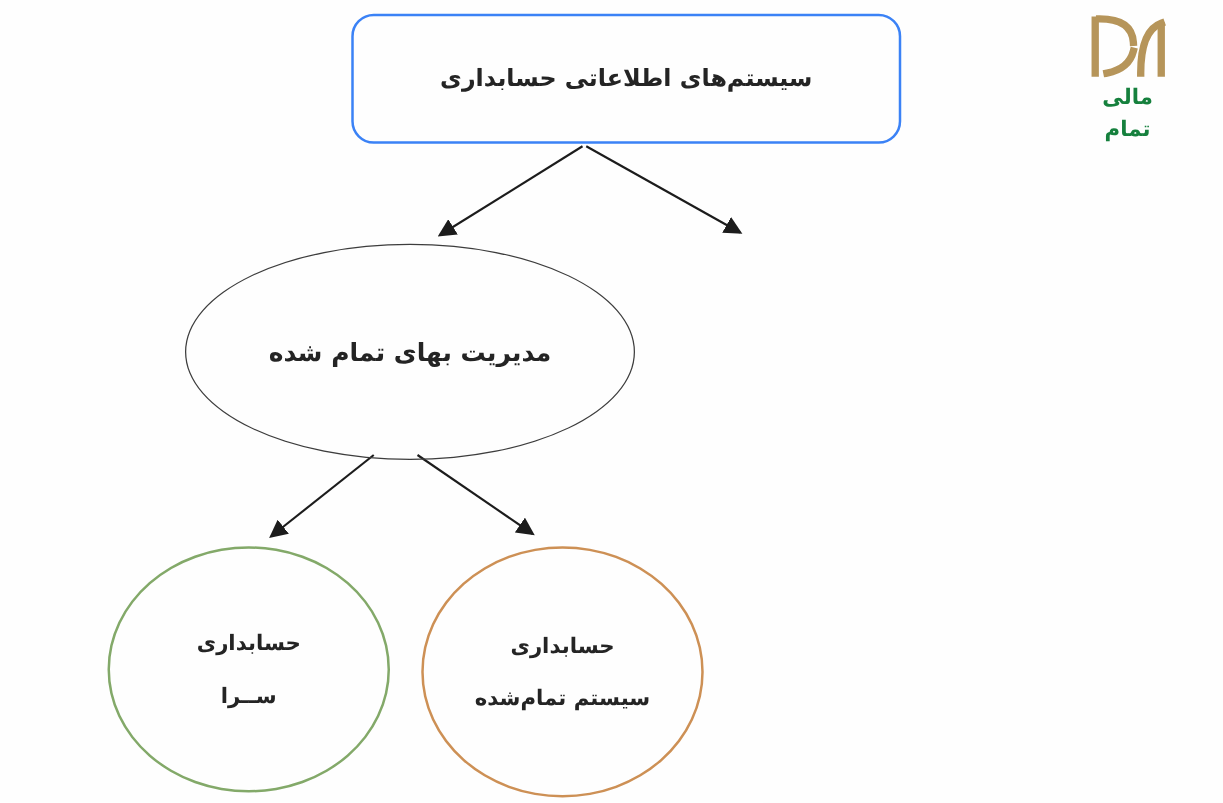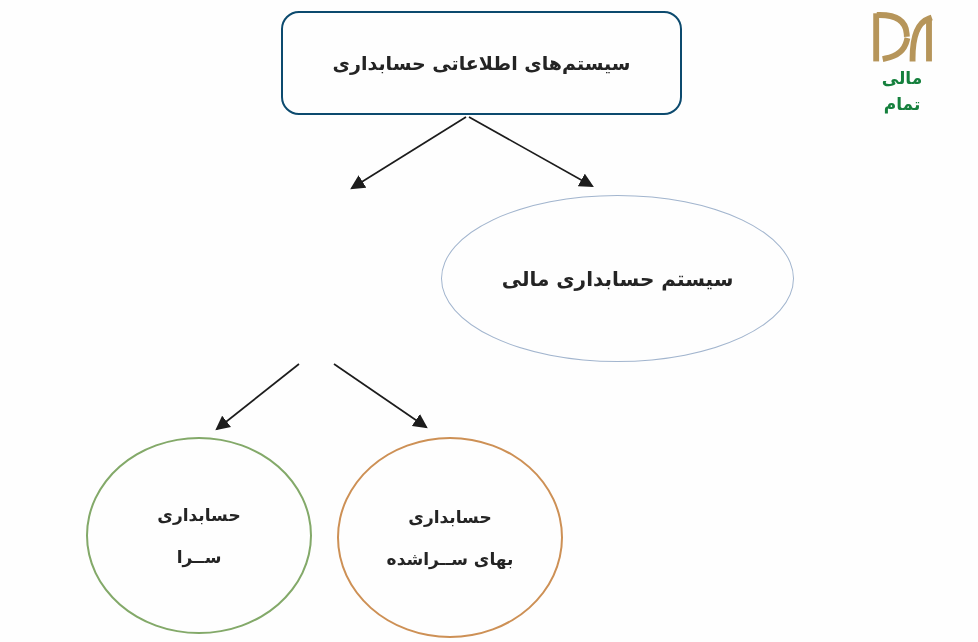"سیستم‌های اطلاعاتی حسابداری" .root-box { border: 2px solid #0c4a6e -> 2px solid #3b82f6; width: 401px -> 440px }
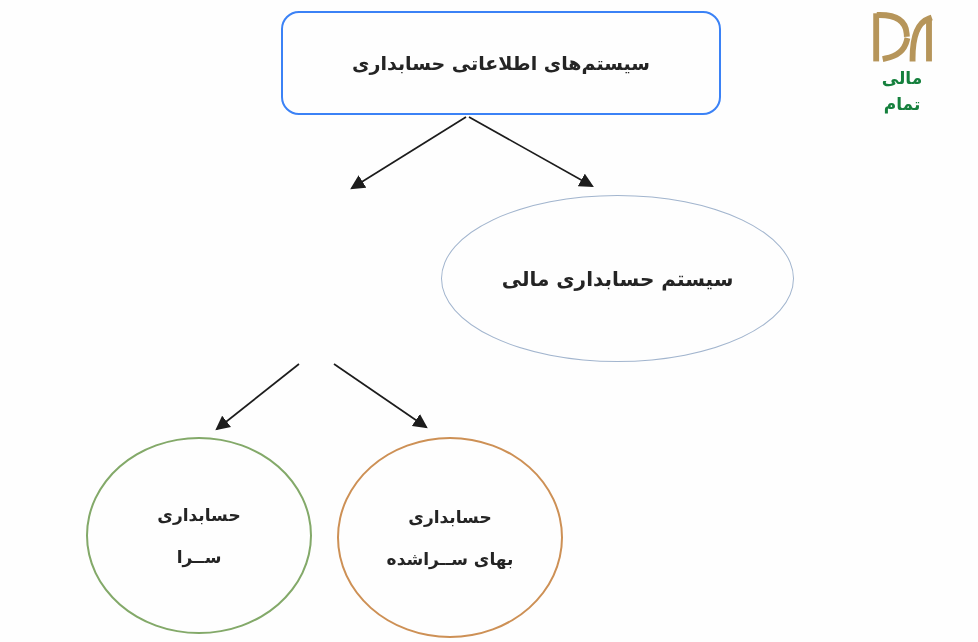"مدیریت بهای تمام شده" div.node { html: none -> <div> <span>مدیریت بهای تمام شده</span> </div> }
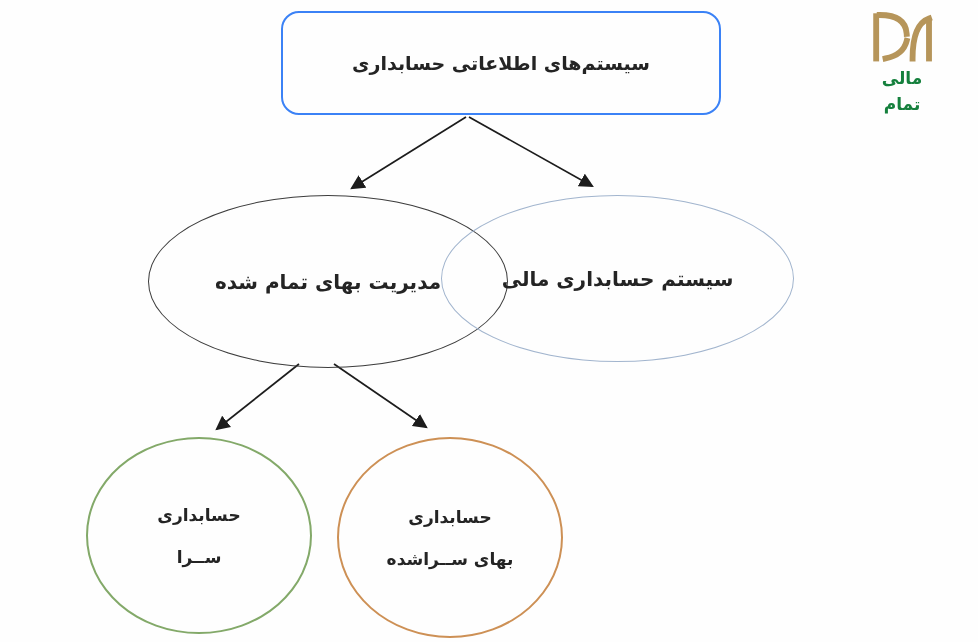"سیستم حسابداری مالی" div.node { html: <div> <span>سیستم حسابداری مالی</span> </div> -> none }
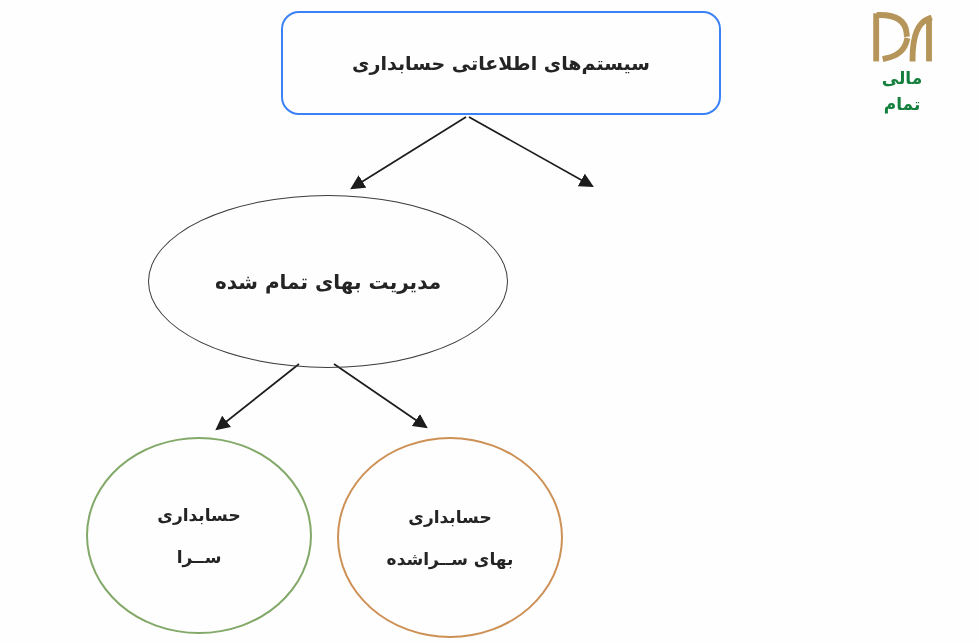"بهای ســرا‌شده" span.line { text: بهای ســرا -> سیستم تمام }
